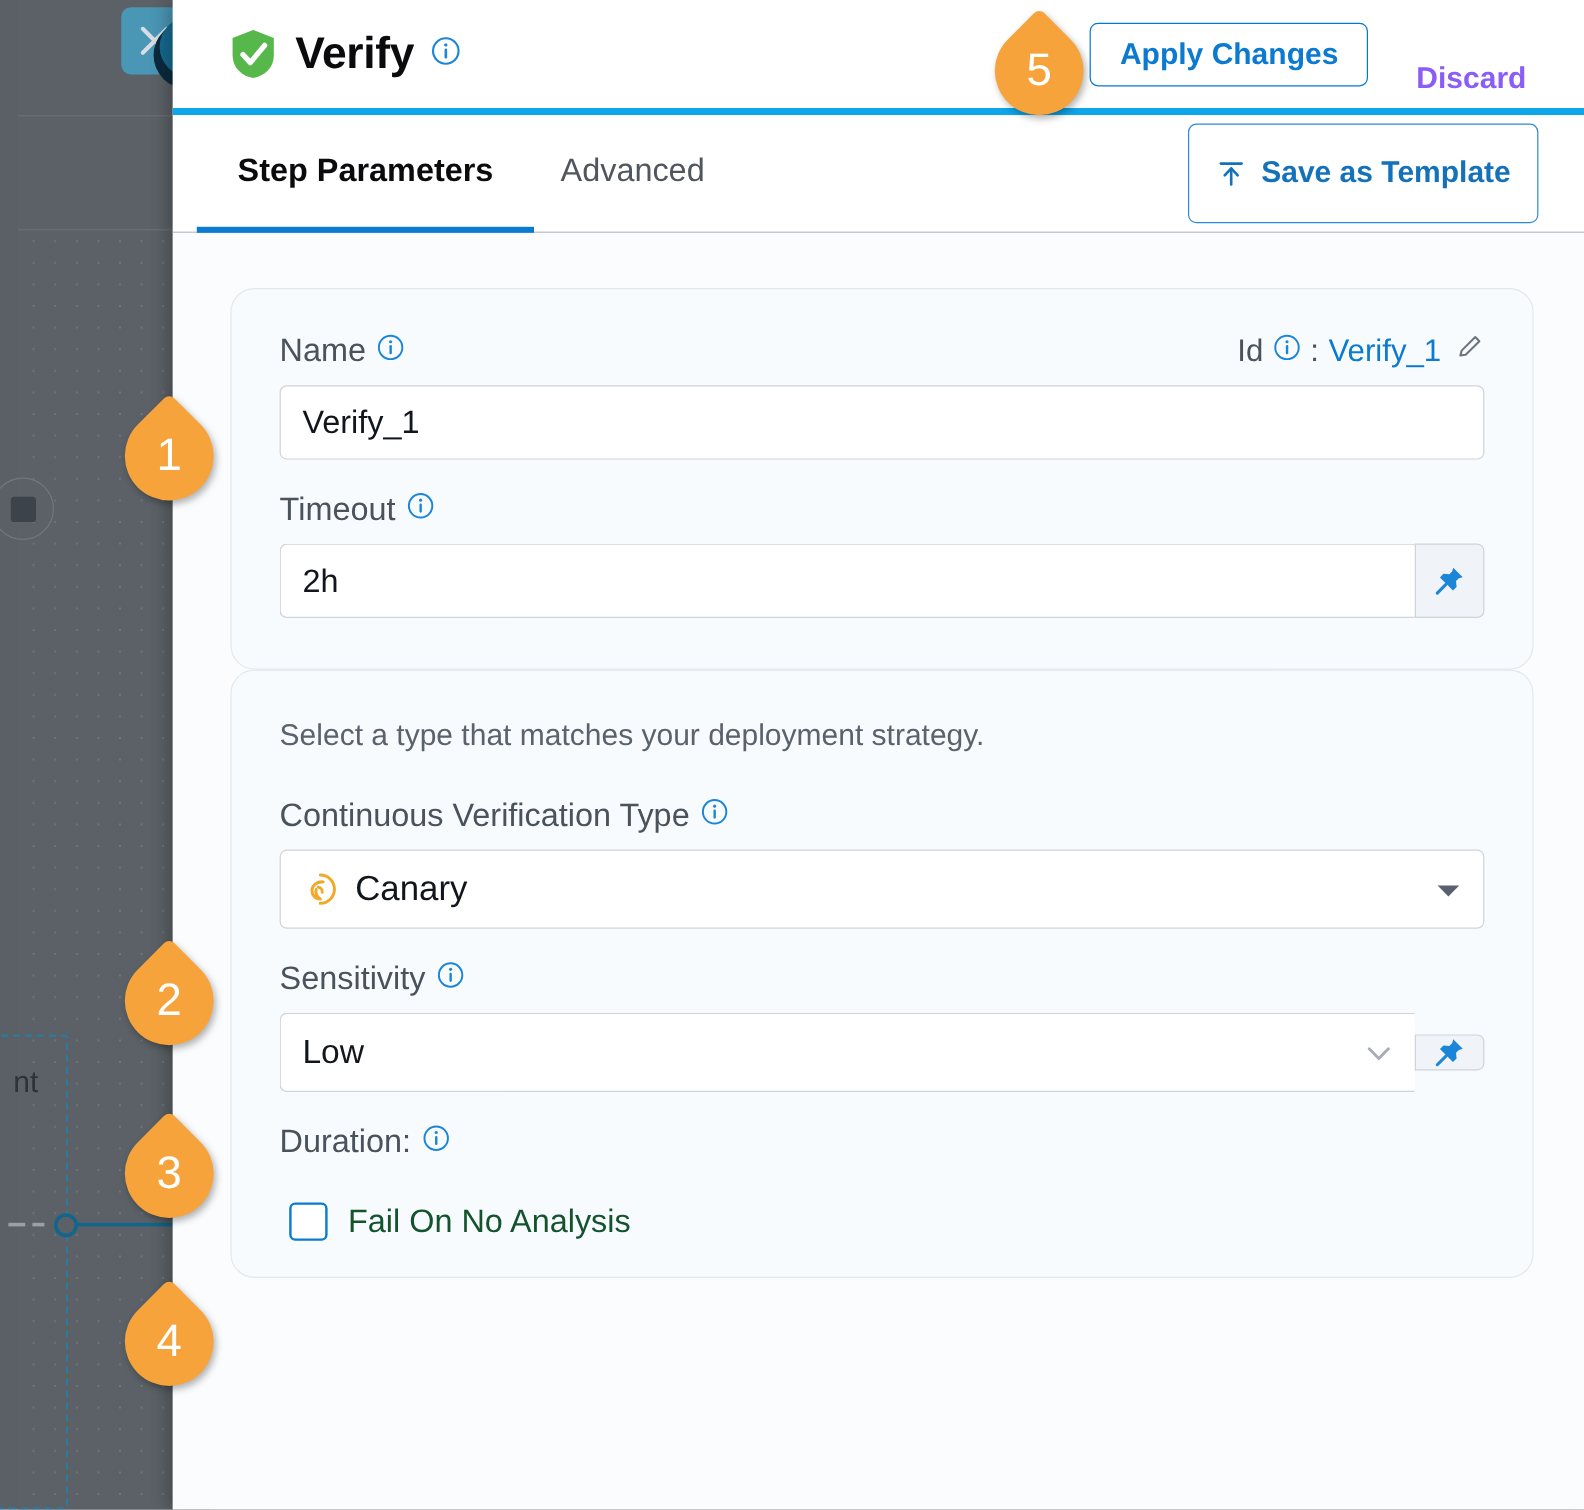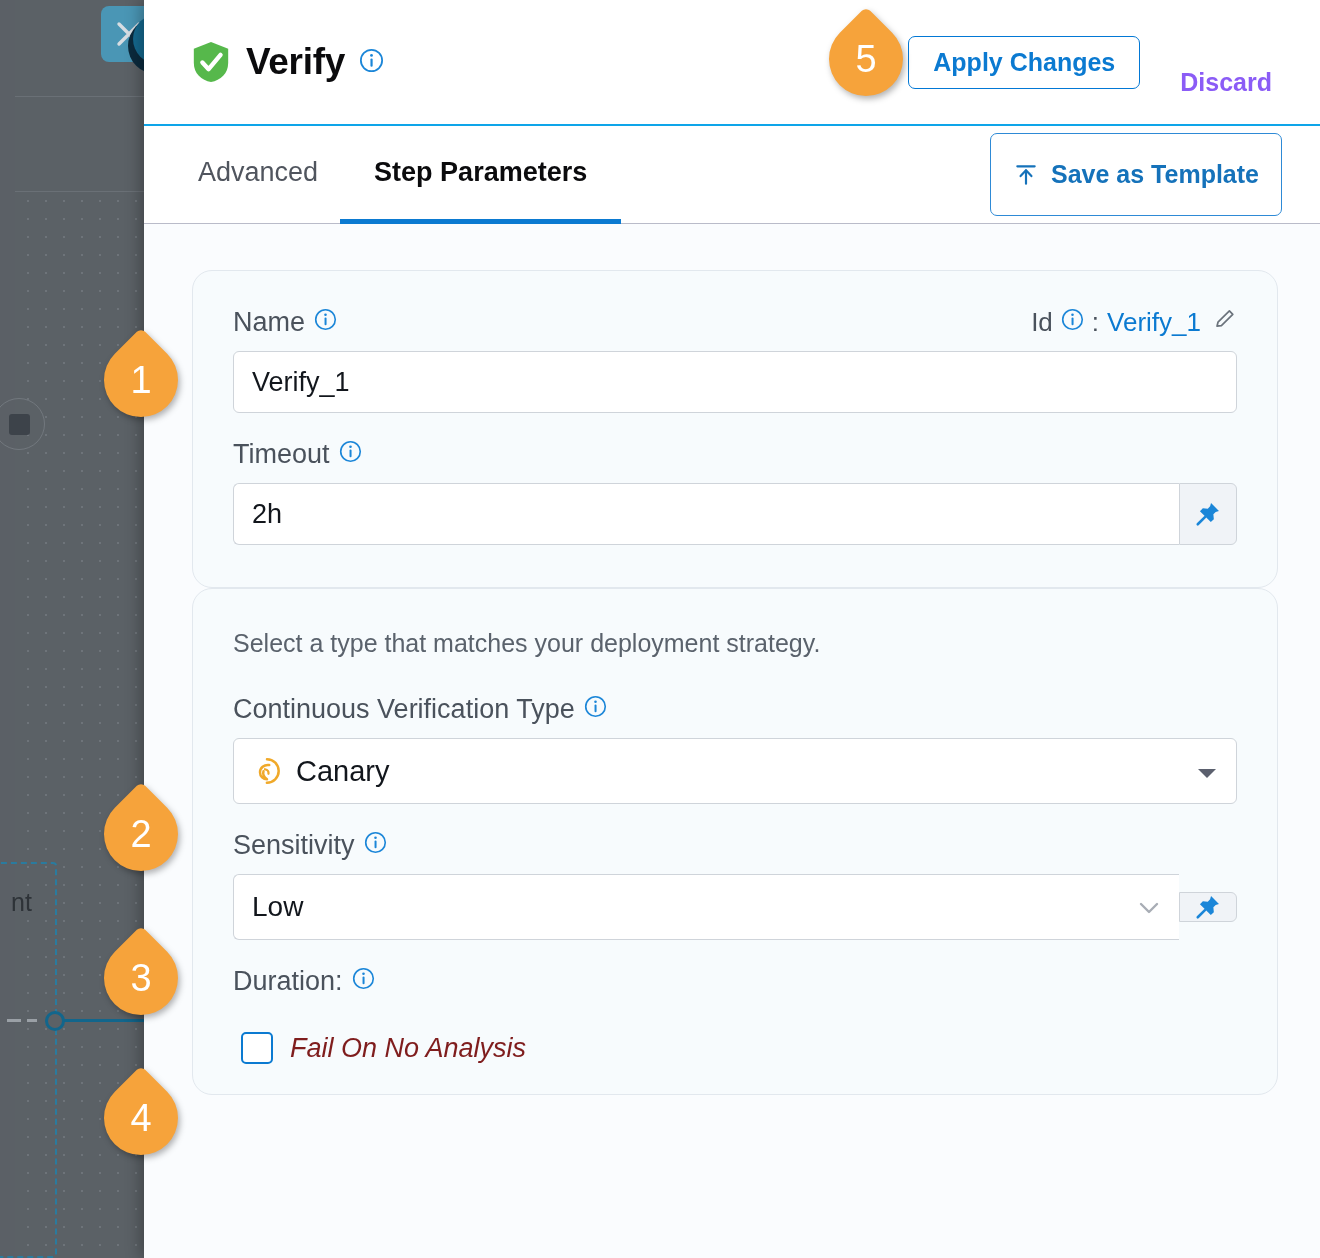"Verify" .drawer-header { border-bottom: 2px solid #0ea5e9 -> 6px solid #0ea5e9; height: 126px -> 96px }
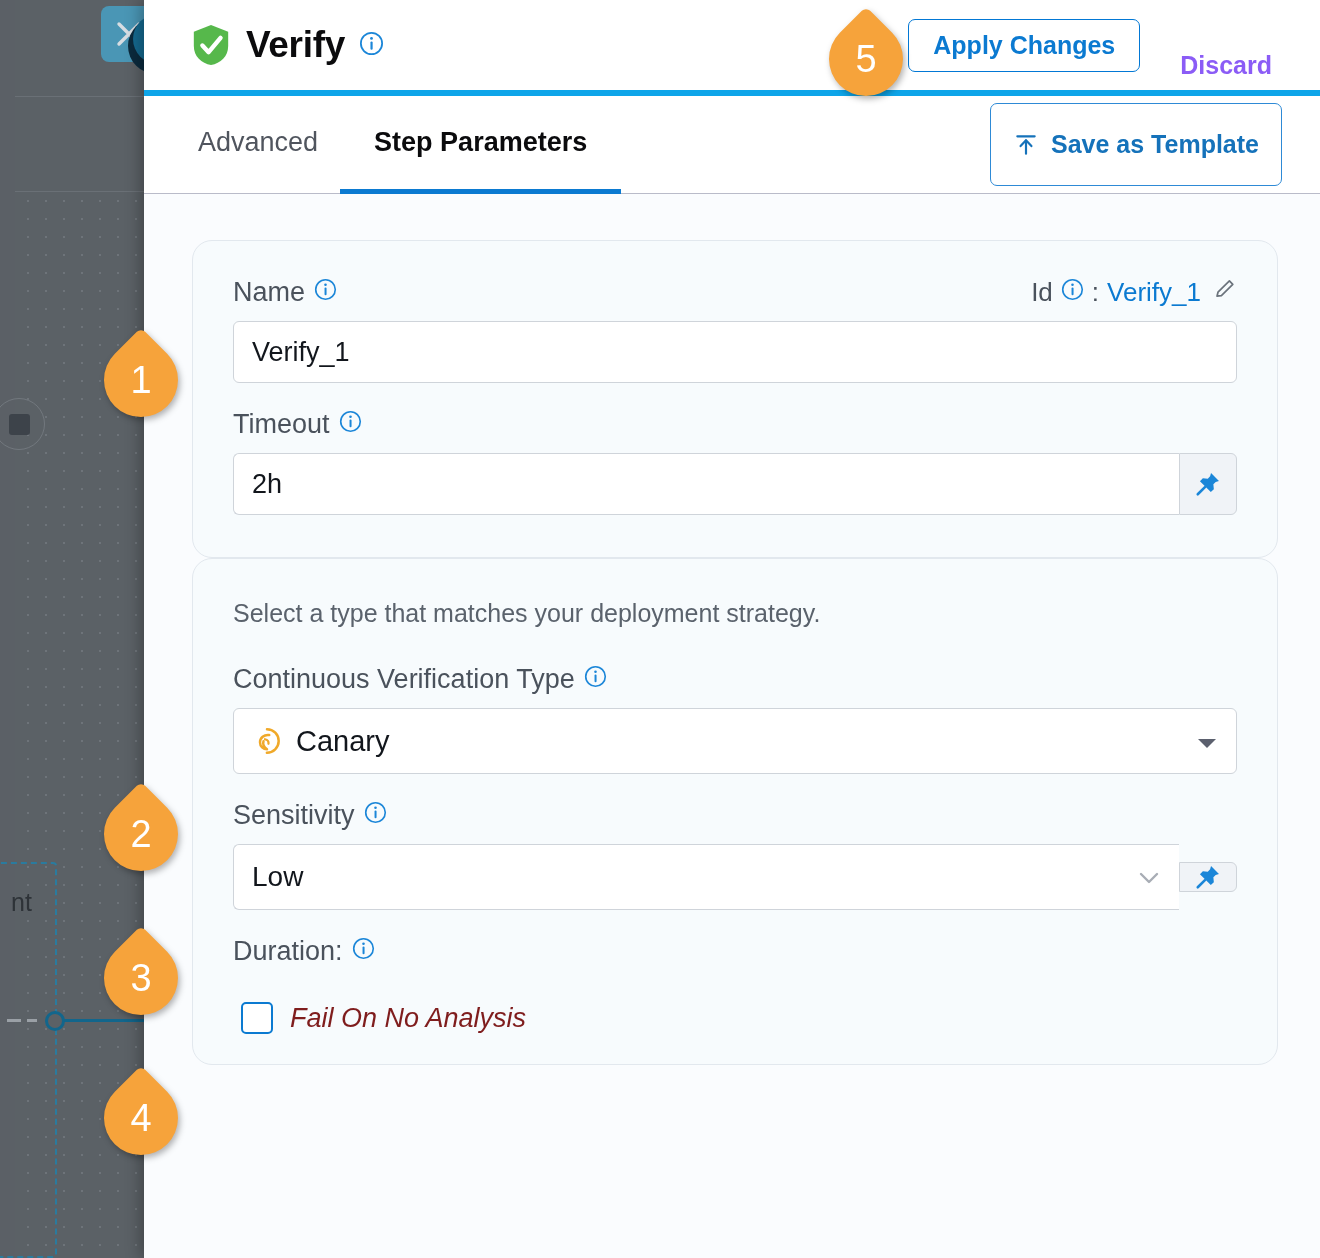"Advanced" div.tab { order: before "Step Parameters" -> after "Step Parameters" }
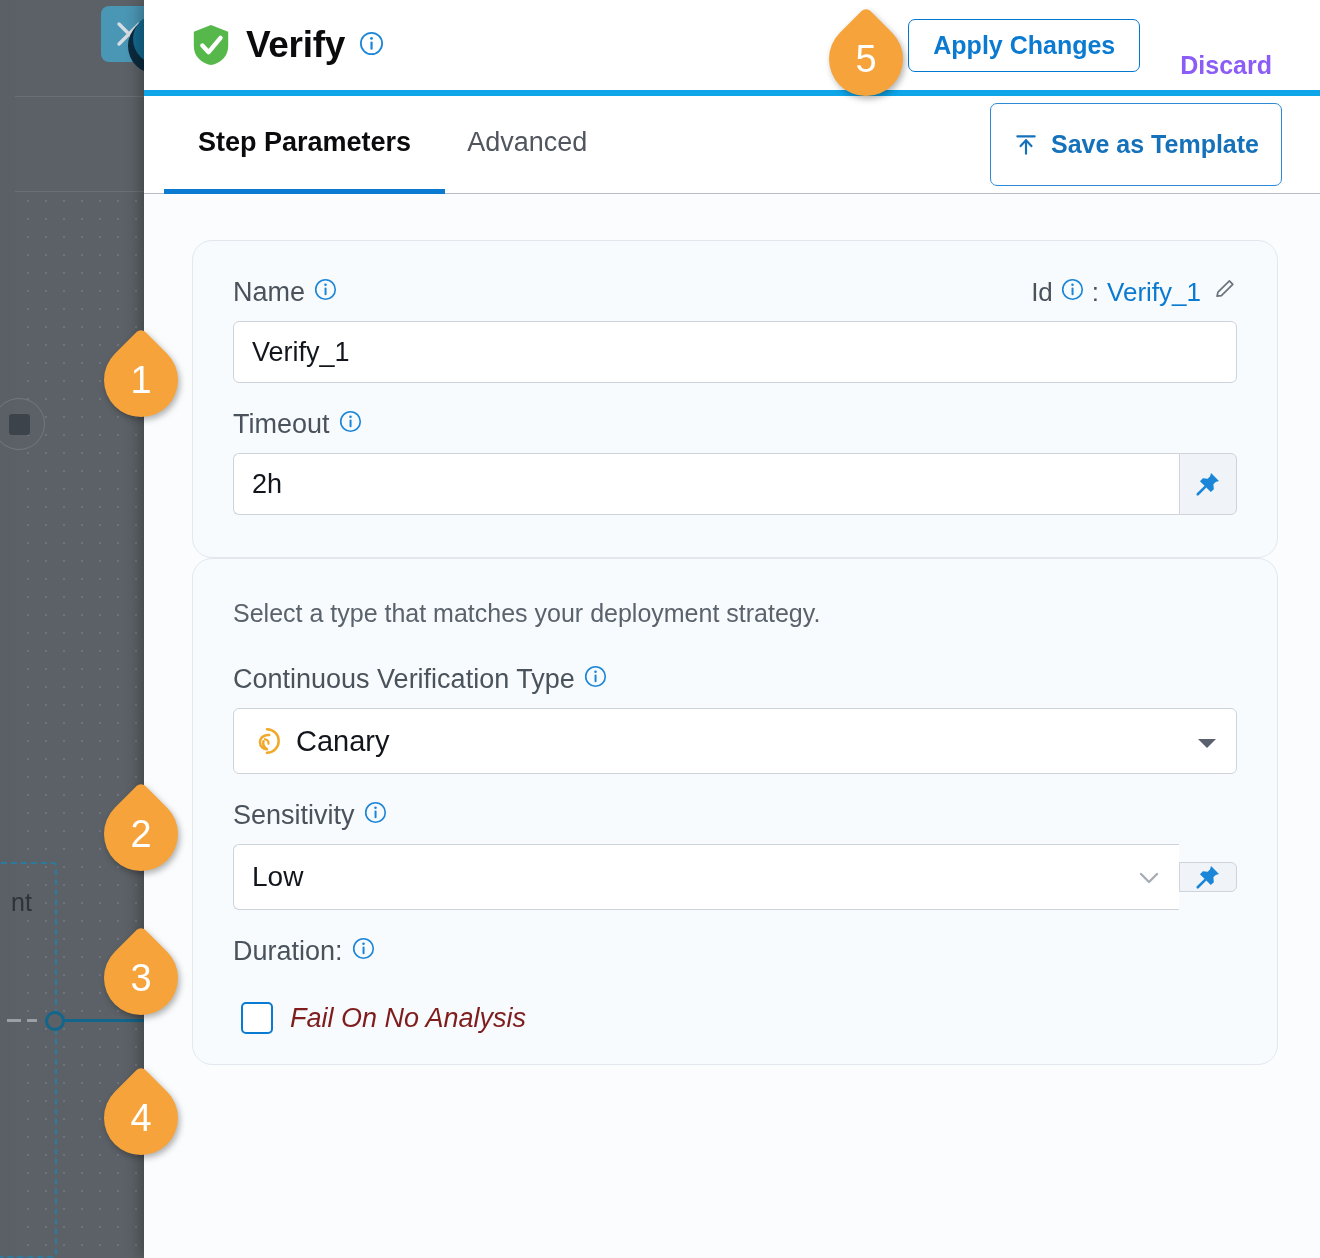"Fail On No Analysis" .check-label { color: #7f1d1d -> #14532d; font-style: italic -> none }
